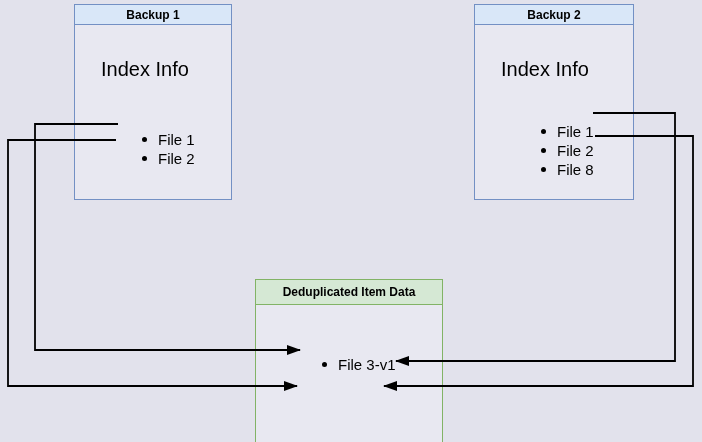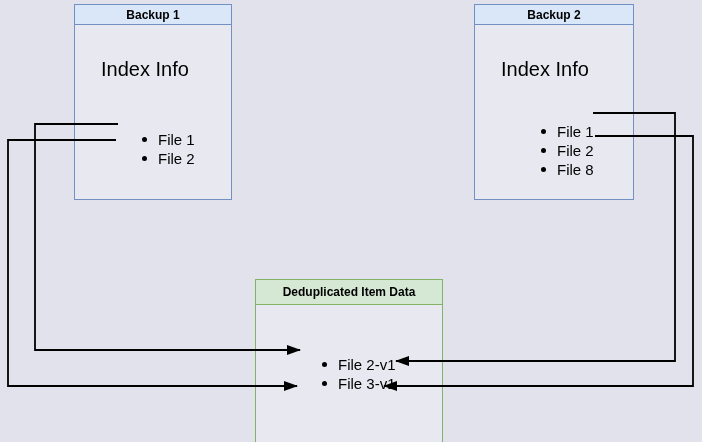"File 2-v1" li { html: <li>File 2-v1</li> -> none }
